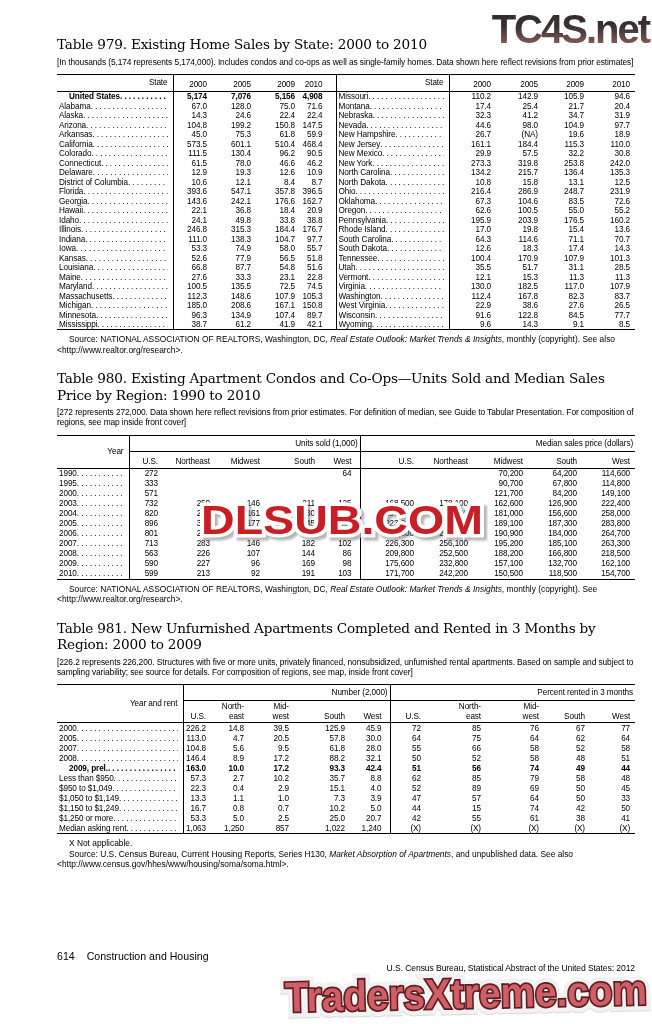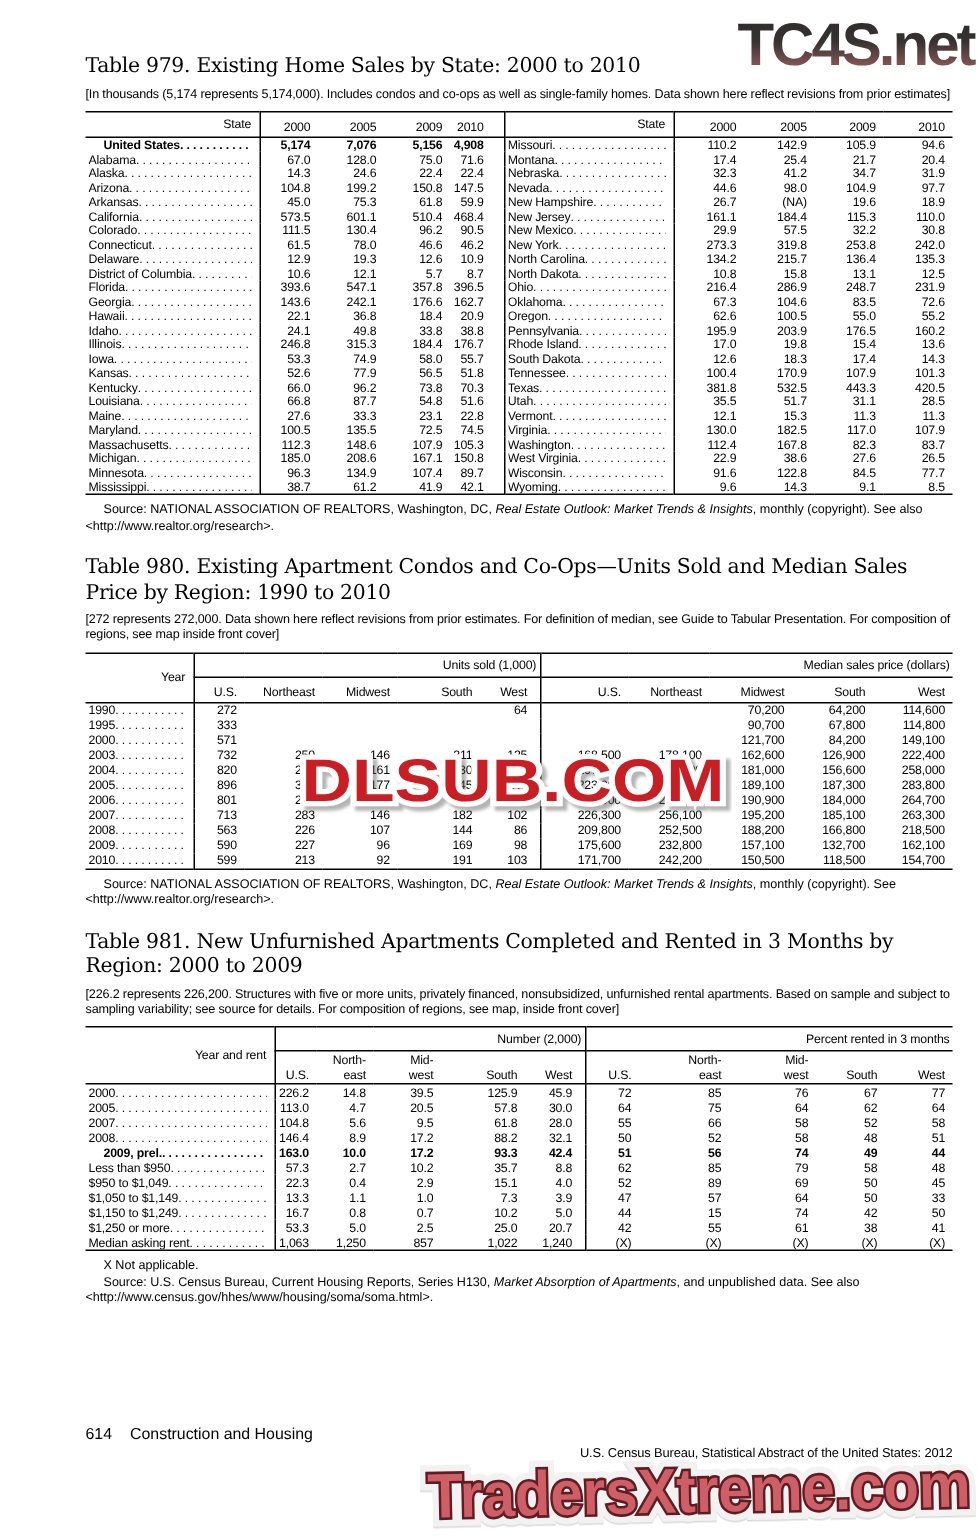"5.7" td.num { text: 5.7 -> 8.4 }
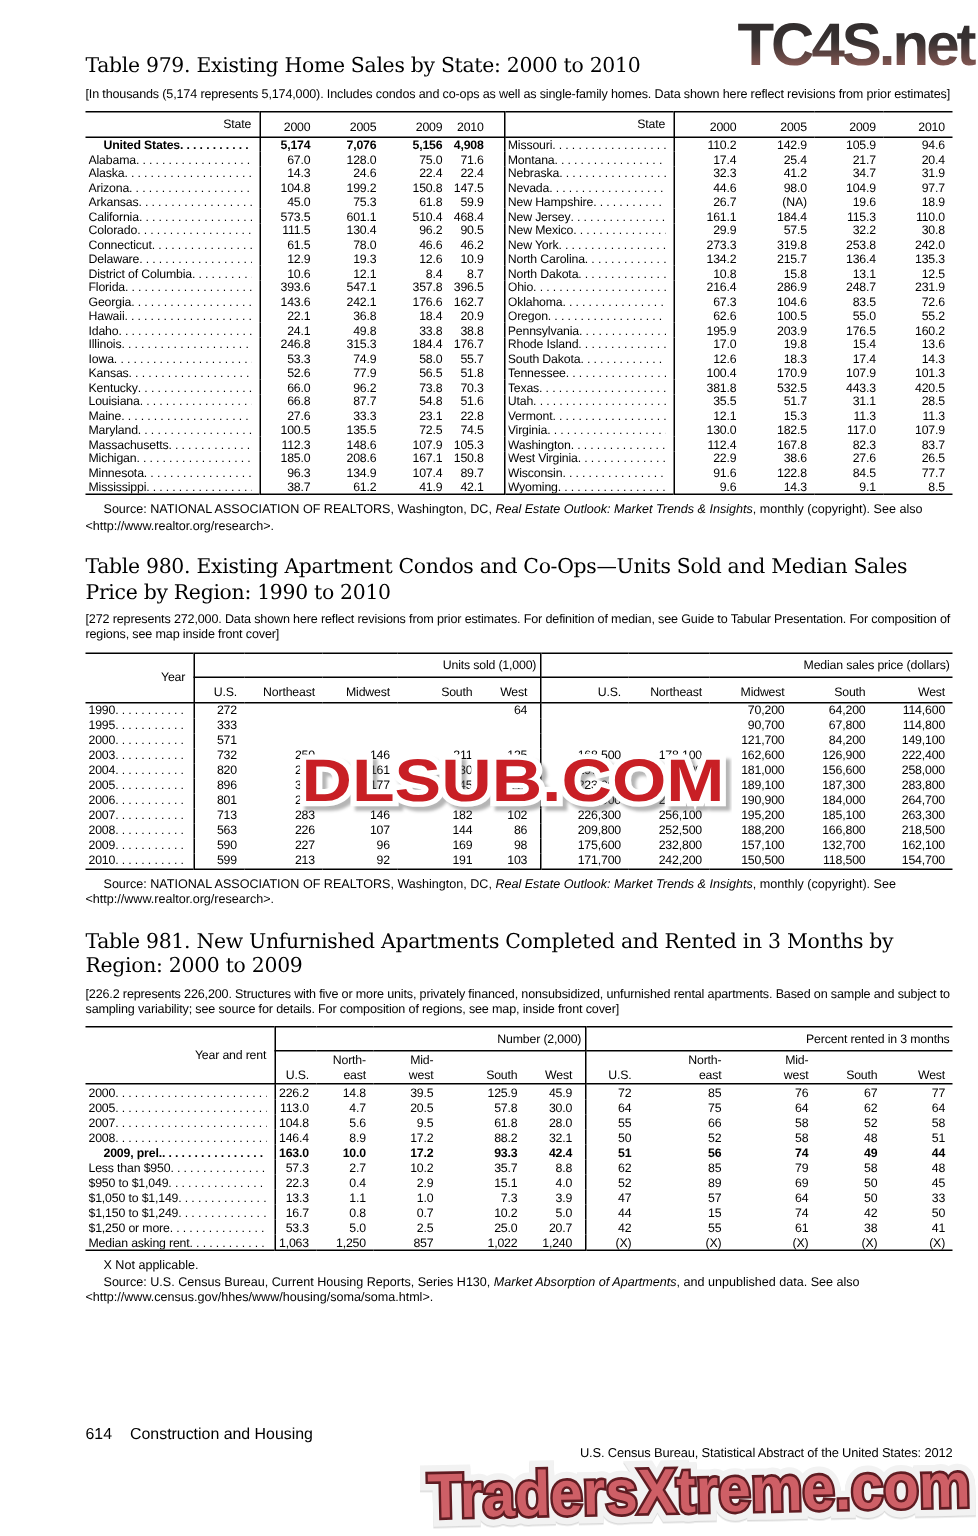"Indiana" tr { html: none -> <tr> <td> <span> <span>Indiana</span> <span></span> </span> </td> <td>111.0</td> <td>138.3</td> <td>104.7</td> <td>97.7</td> <td> <span> <span>South Carolina</span> <span></span> </span> </td> <td>64.3</td> <td>114.6</td> <td>71.1</td> <td>70.7</td> </tr> }
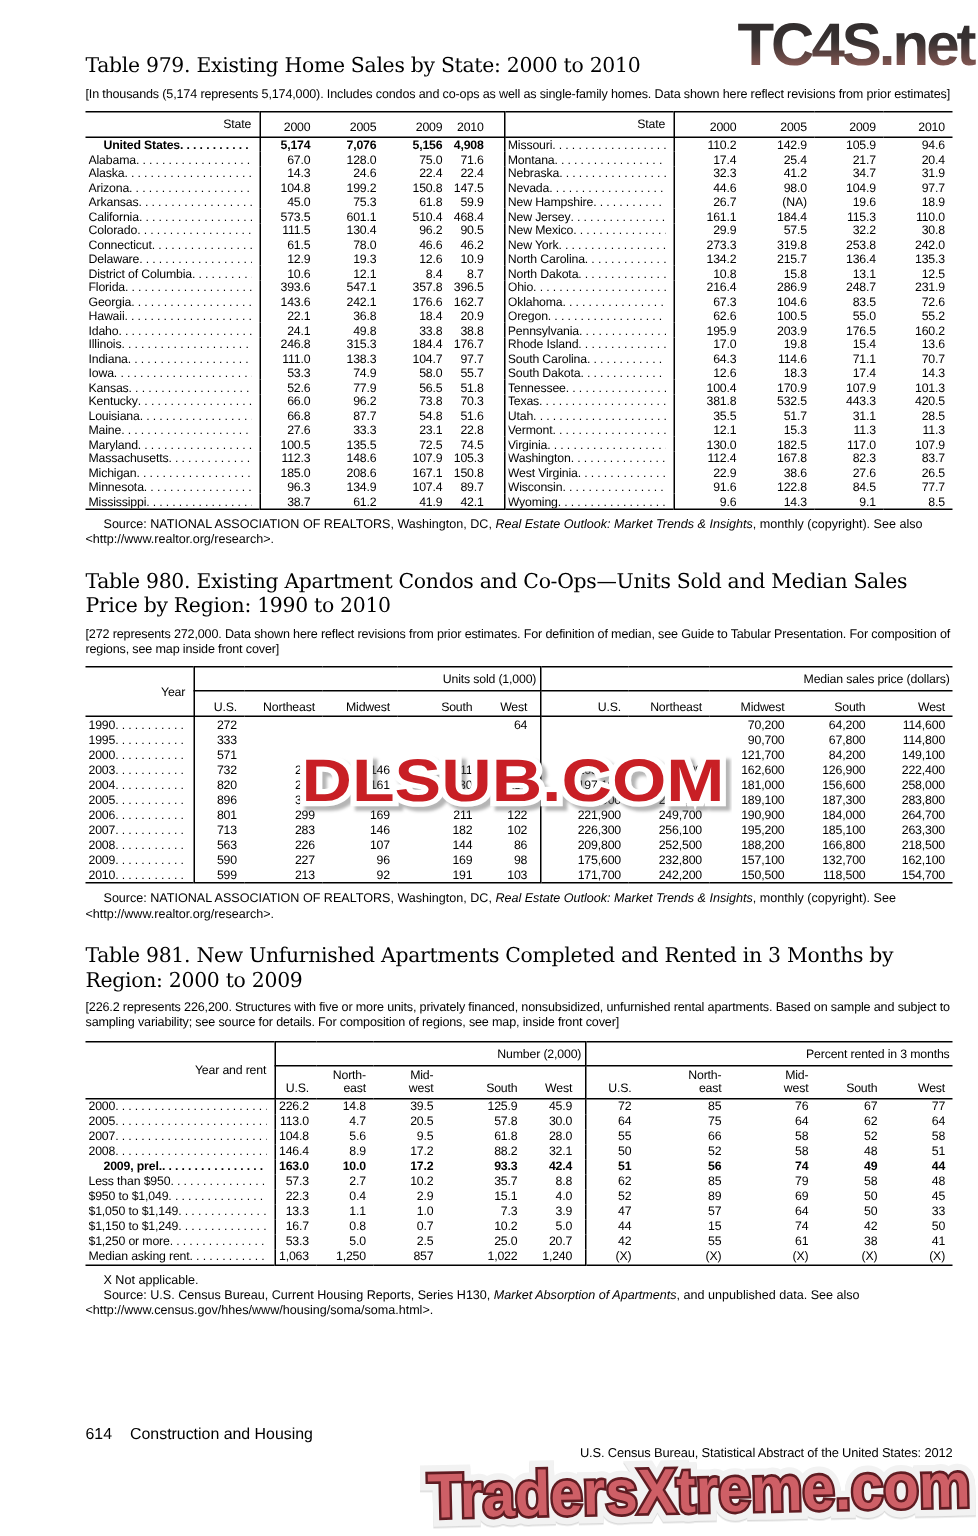"Kentucky" tr { html: <tr> <td> <span> <span>Kentucky</span> <span></span> </span> </td> <td>66.0</td> <td>96.2</td> <td>73.8</td> <td>70.3</td> <td> <span> <span>Texas</span> <span></span> </span> </td> <td>381.8</td> <td>532.5</td> <td>443.3</td> <td>420.5</td> </tr> -> none }
